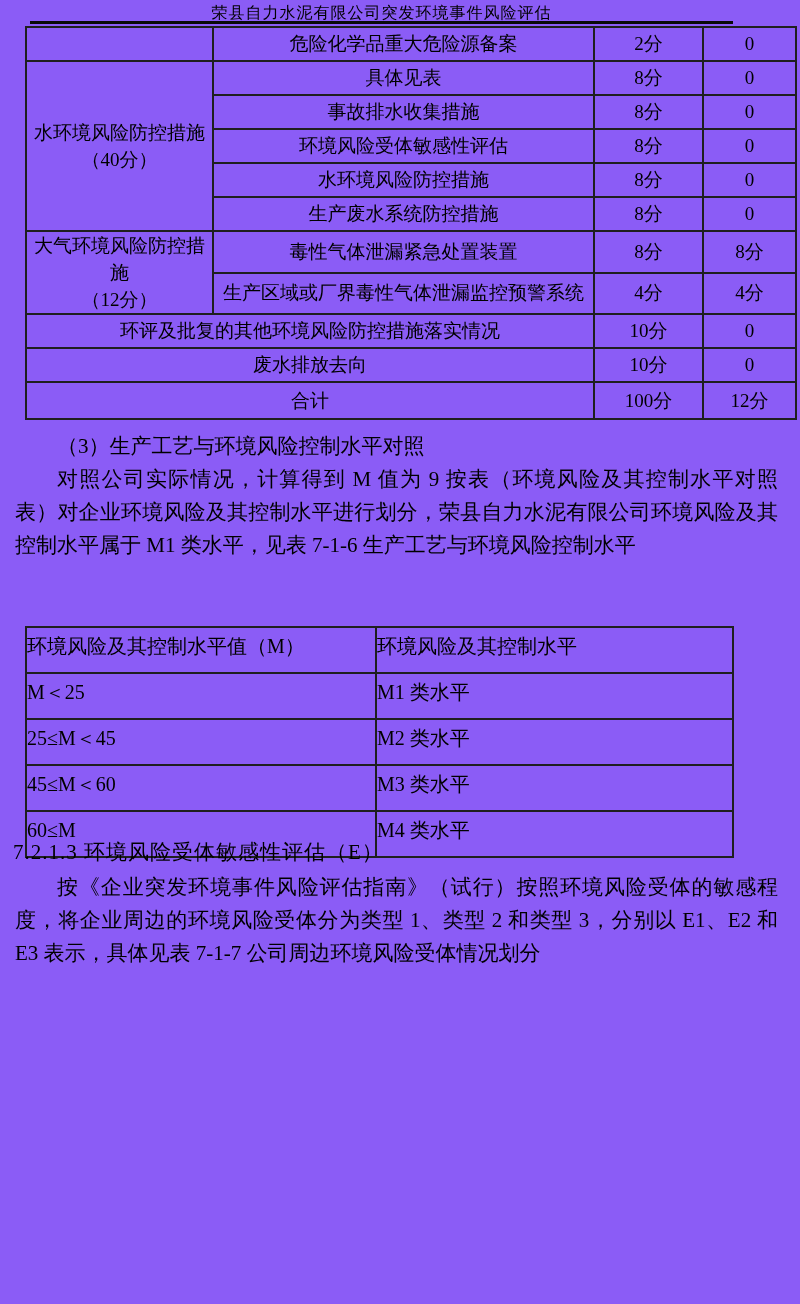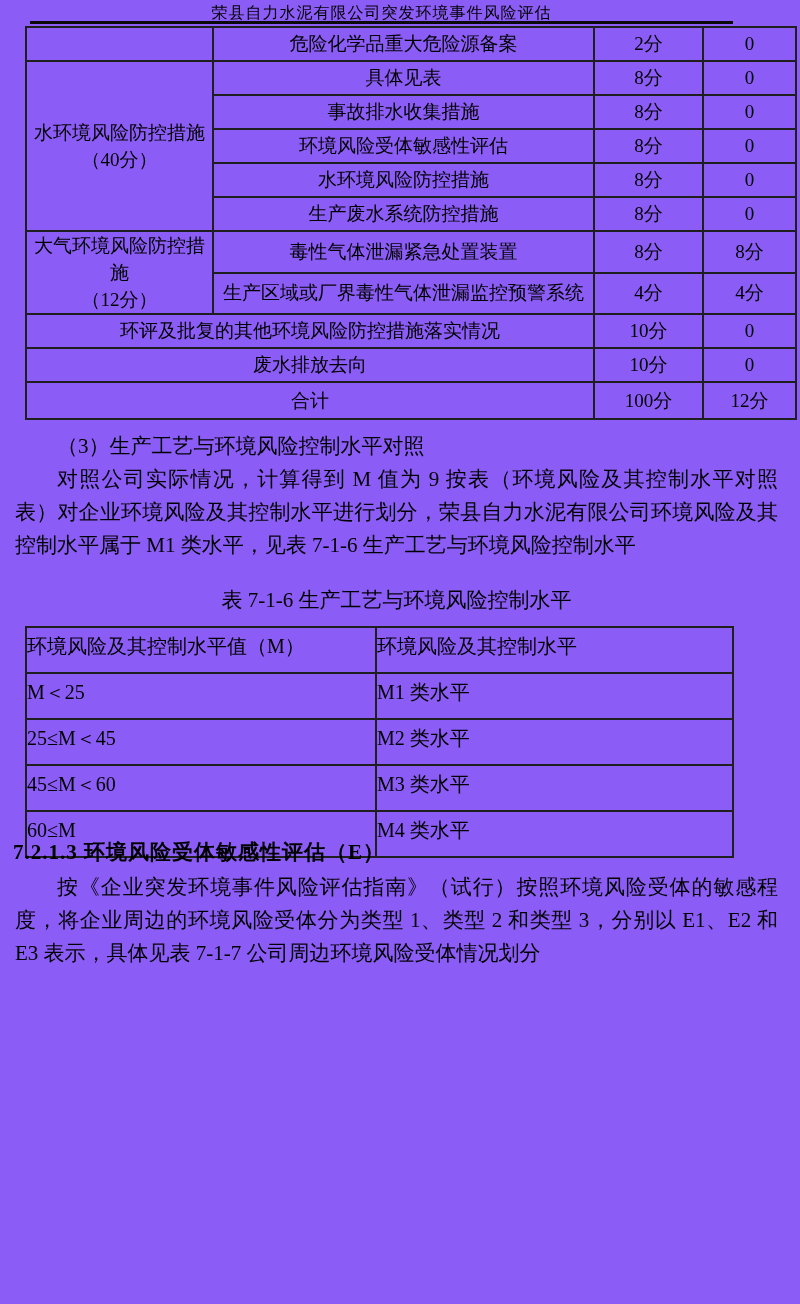"表 7-1-6 生产工艺与环境风险控制水平" div.bodytext { html: <div>表 7-1-6 生产工艺与环境风险控制水平</div> -> none }
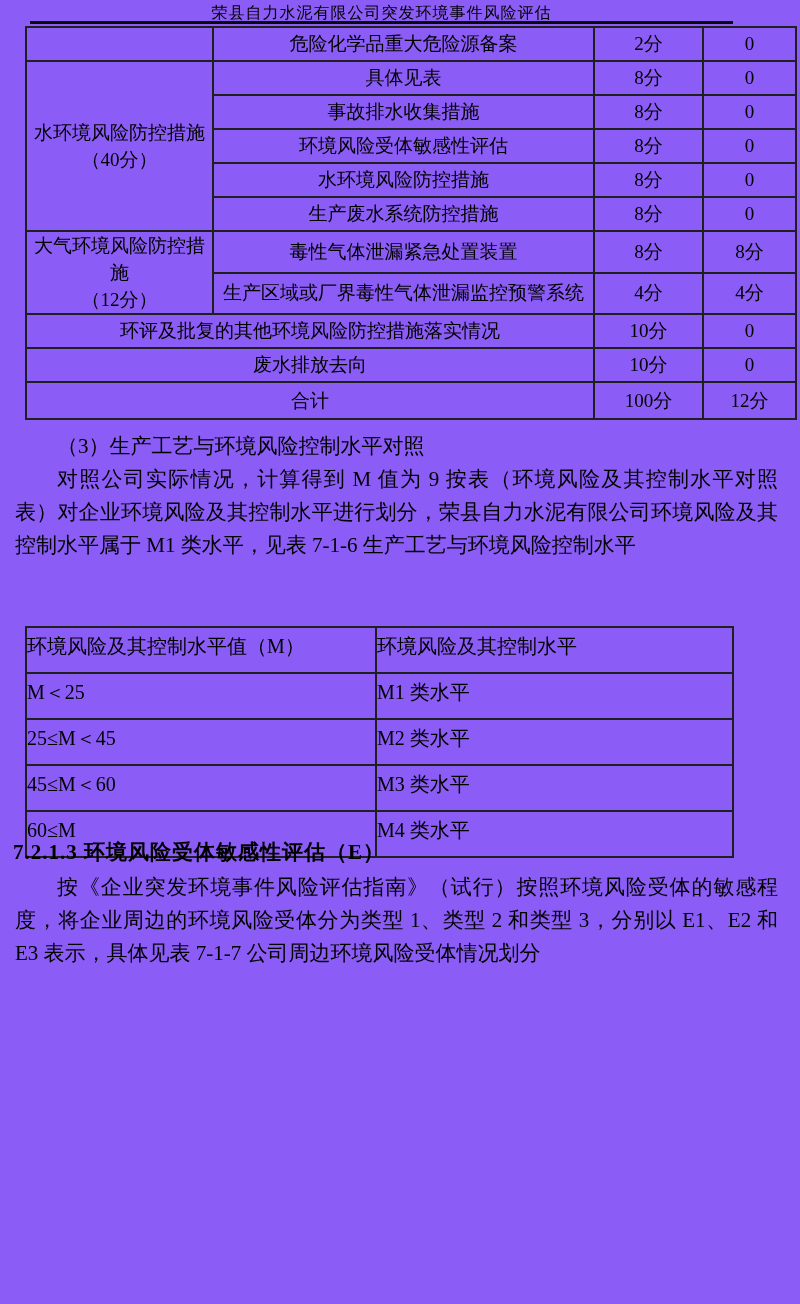"7.2.1.3 环境风险受体敏感性评估（E）" .bold-head { font-weight: 700 -> 400 }
